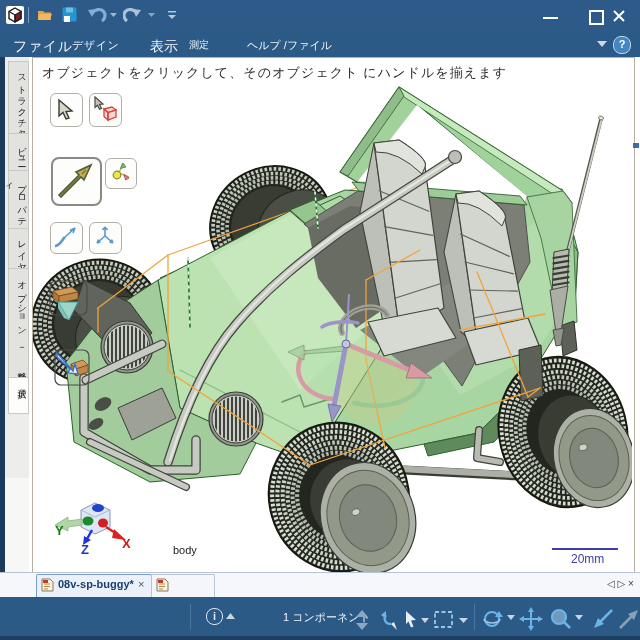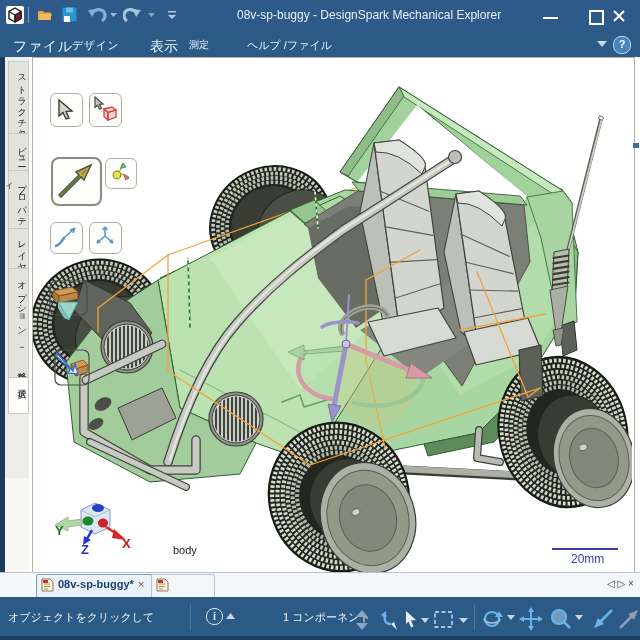"08v-sp-buggy - DesignSpark Mechanical" div.a { html: <div>08v-sp-buggy - DesignSpark Mechanical Explorer</div> -> none }
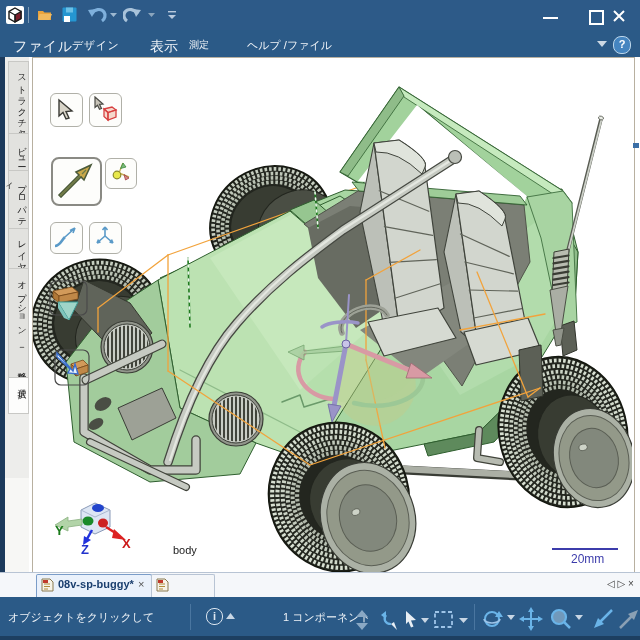"オブジェクトをクリックして、そのオブジェクト にハンドルを揃えます" div.a { html: none -> <div>オブジェクトをクリックして、そのオブジェクト にハンドルを揃えます</div> }
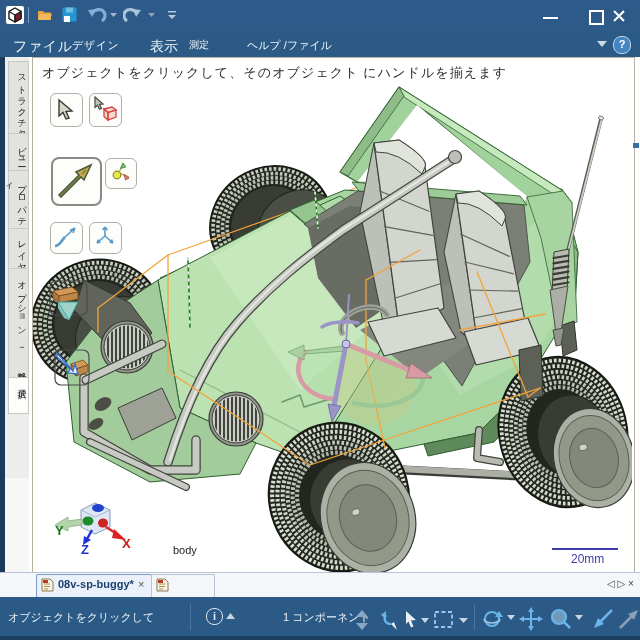"オブジェクトをクリックして" div.a { html: <div>オブジェクトをクリックして</div> -> none }
